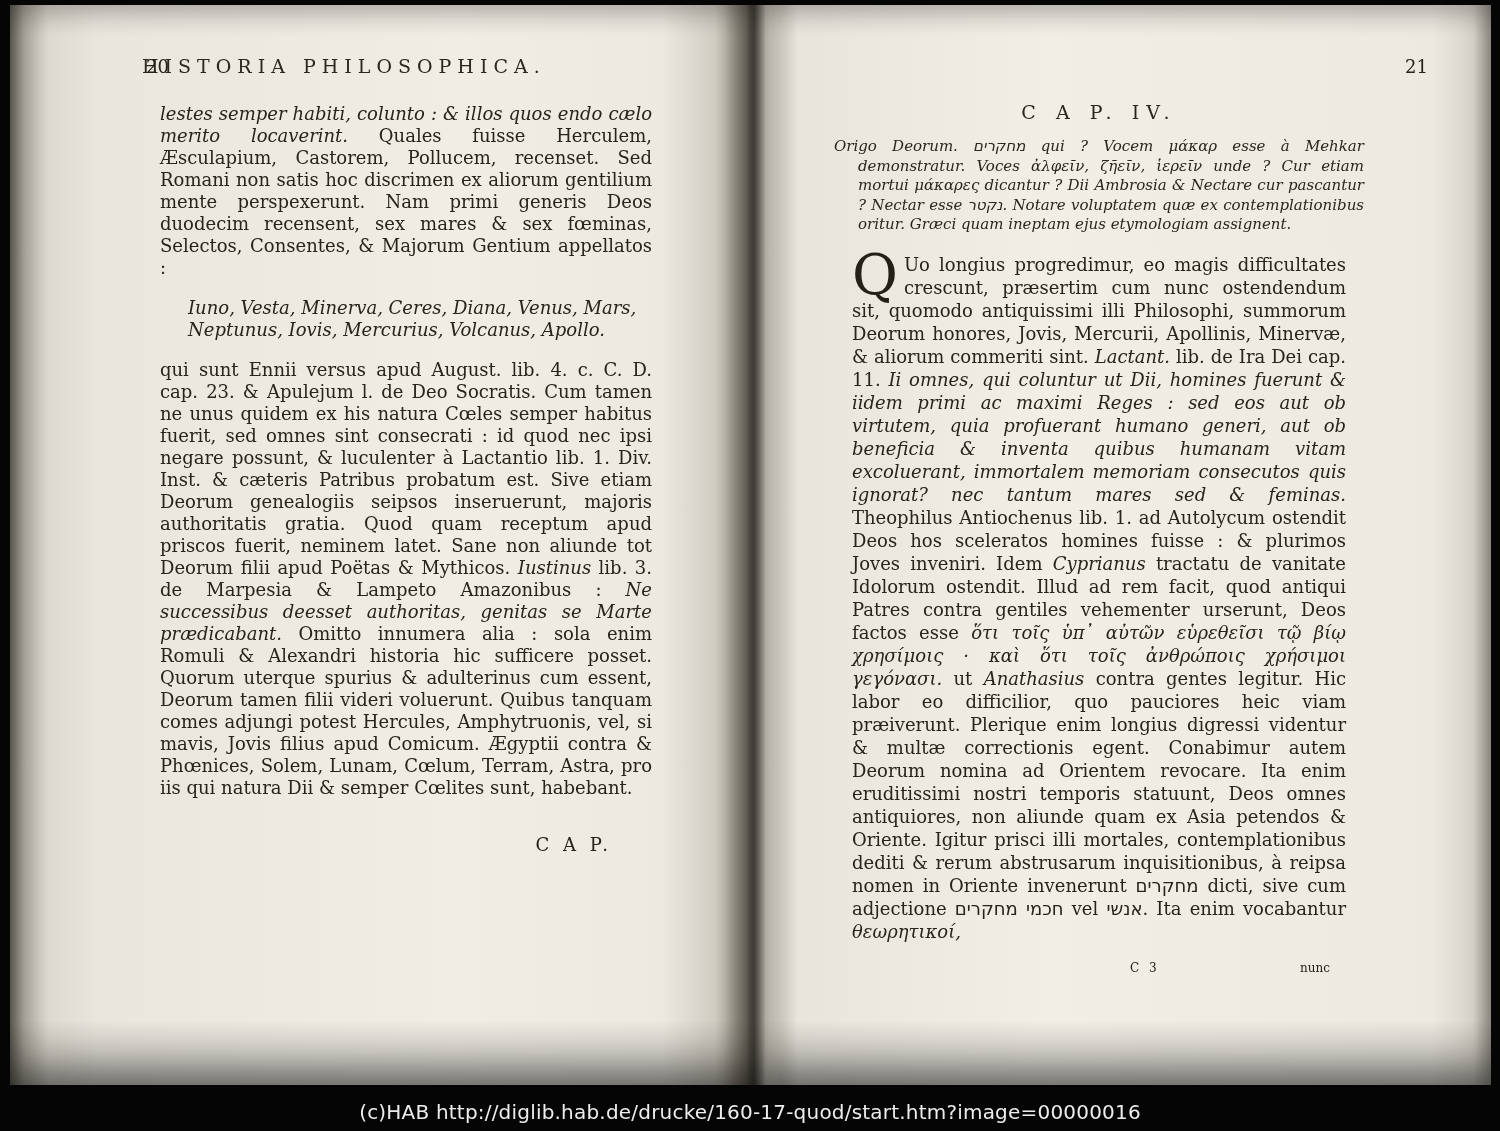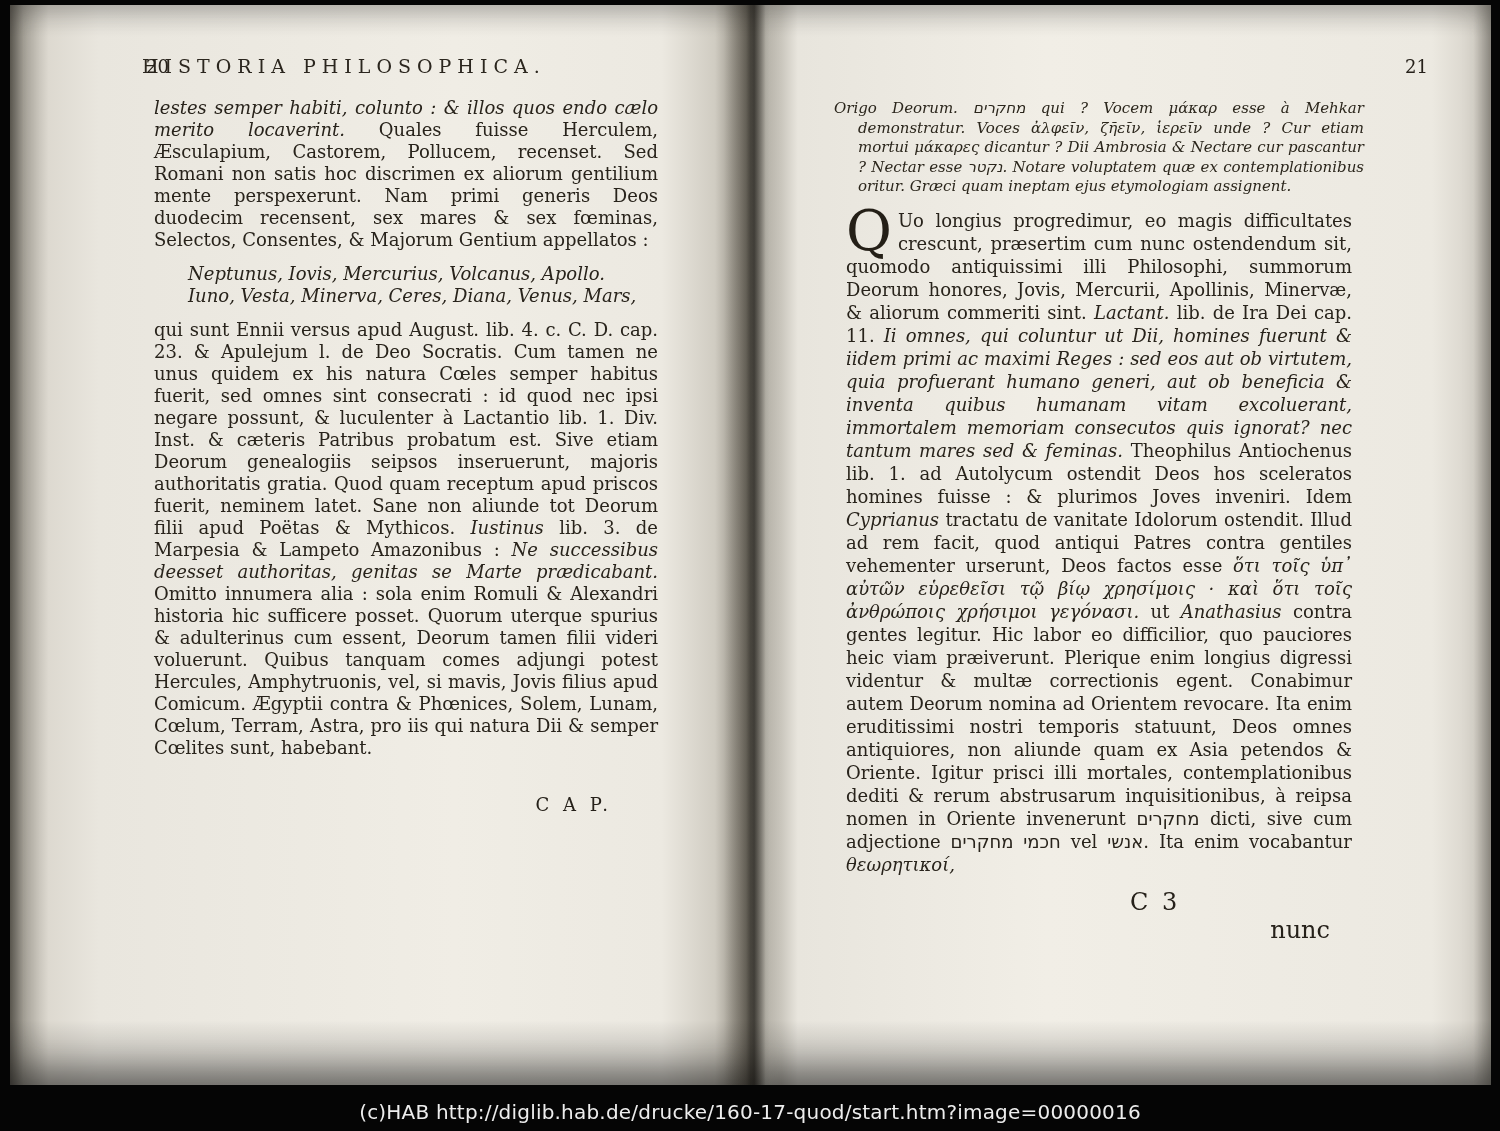"lestes semper habiti, colunto :" p.para { margin: 12px -> 18px }
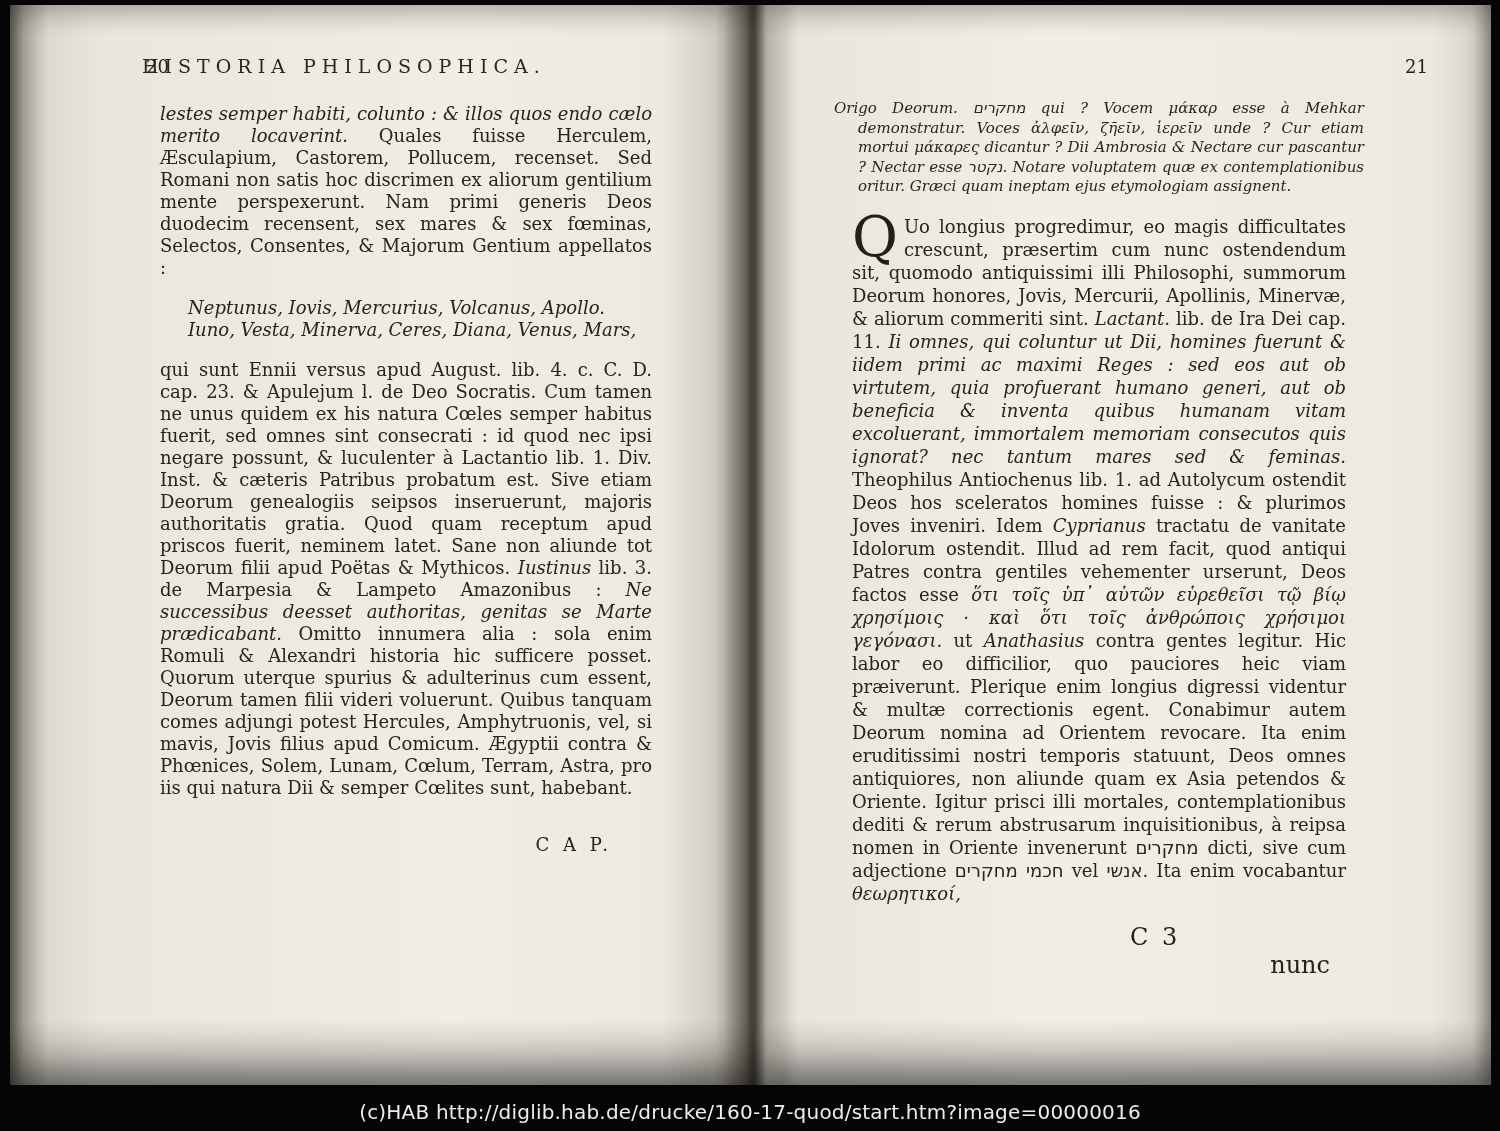"C A P. IV." div.chapter-heading { html: none -> <div>C A P. IV.</div> }
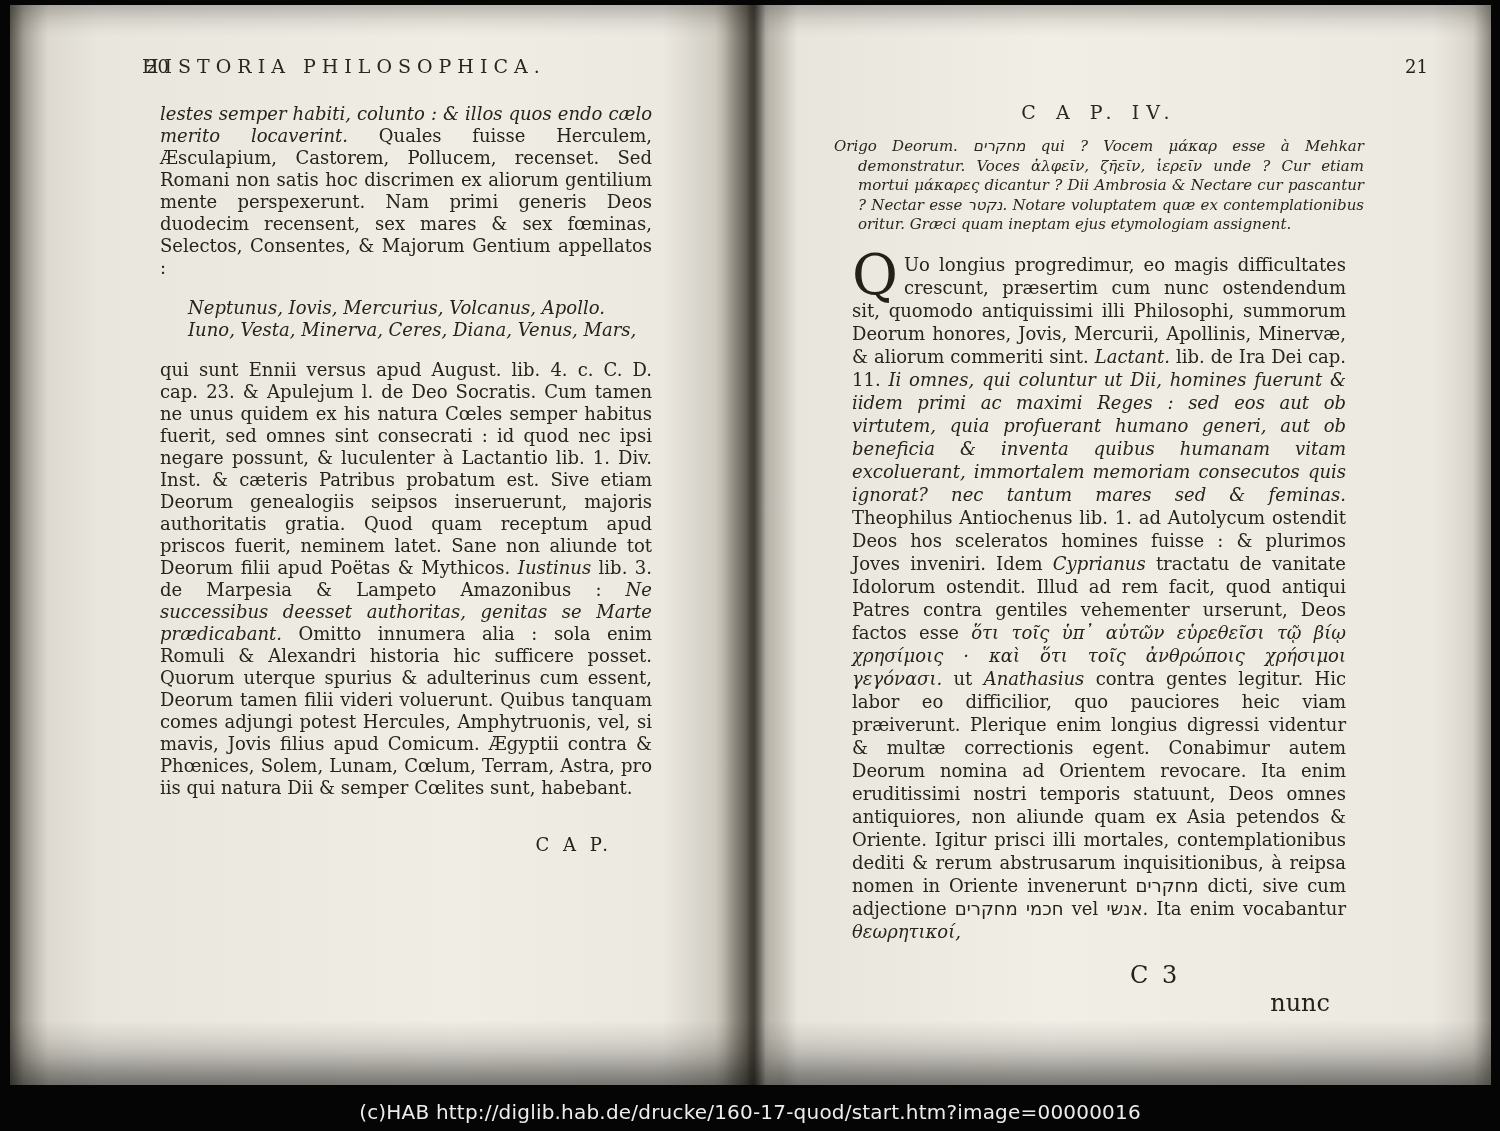"Neptunus, Iovis, Mercurius, Volcanus," div { order: before "Iuno, Vesta, Minerva, Ceres, Diana," -> after "Iuno, Vesta, Minerva, Ceres, Diana," }
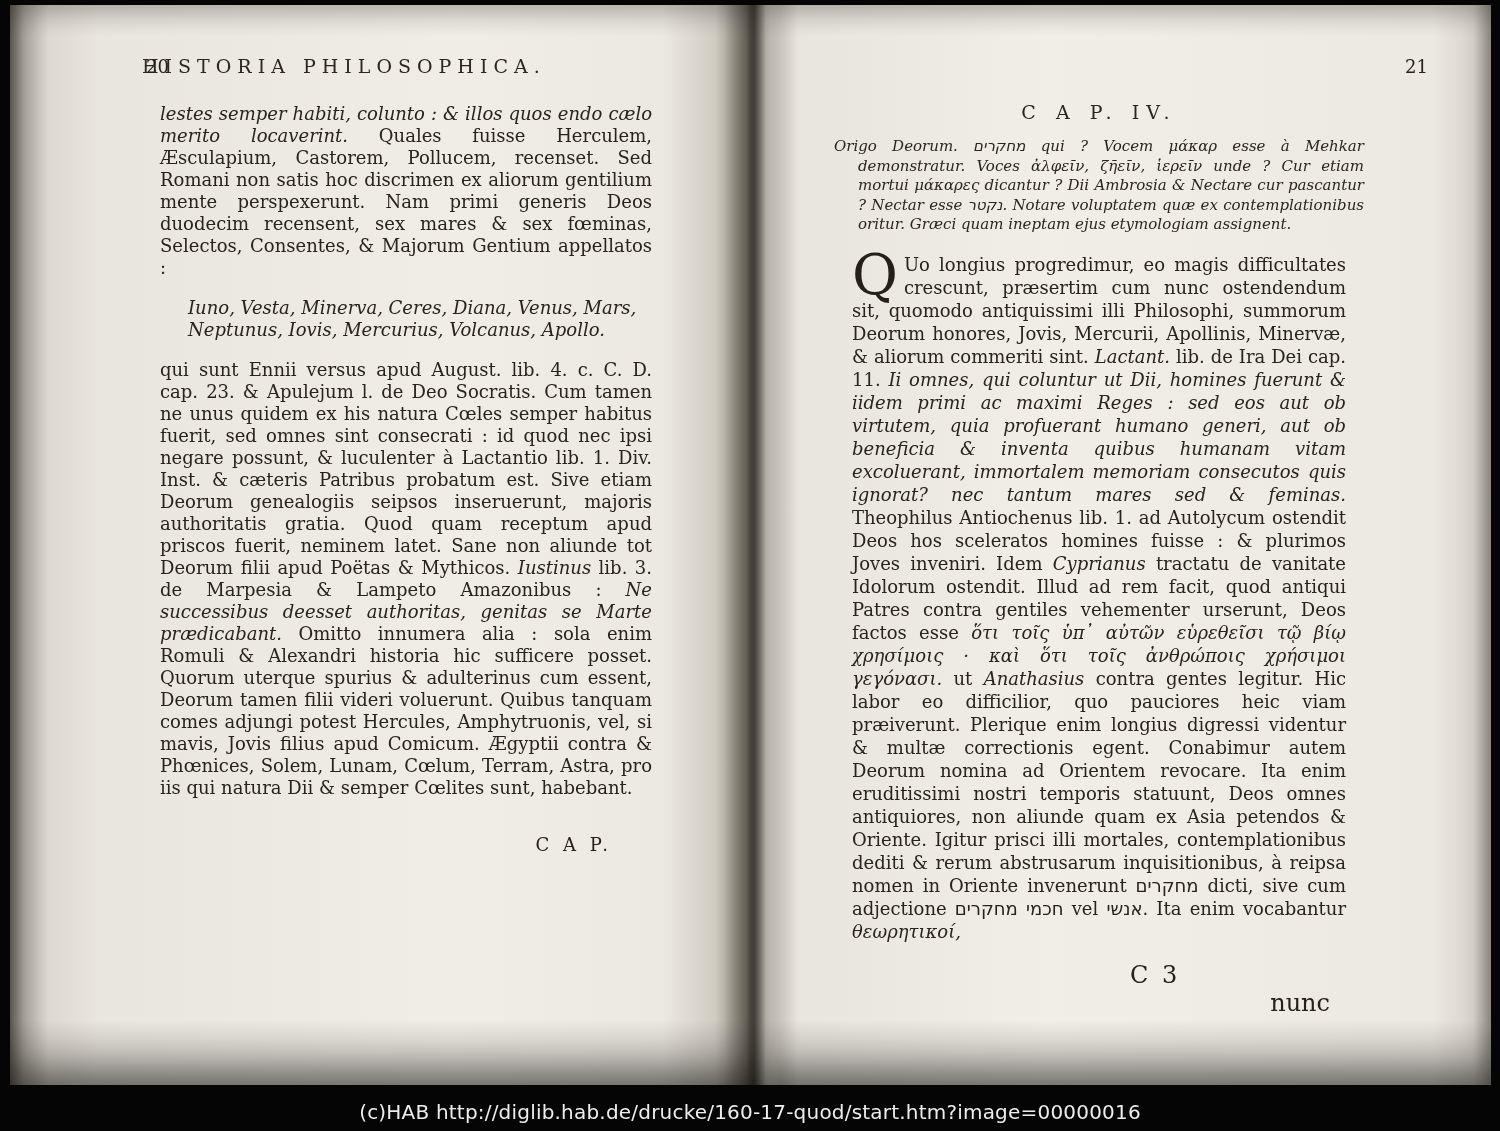"C 3" .sig-row { flex-direction: column -> none; font-size: 24px -> 12px }
